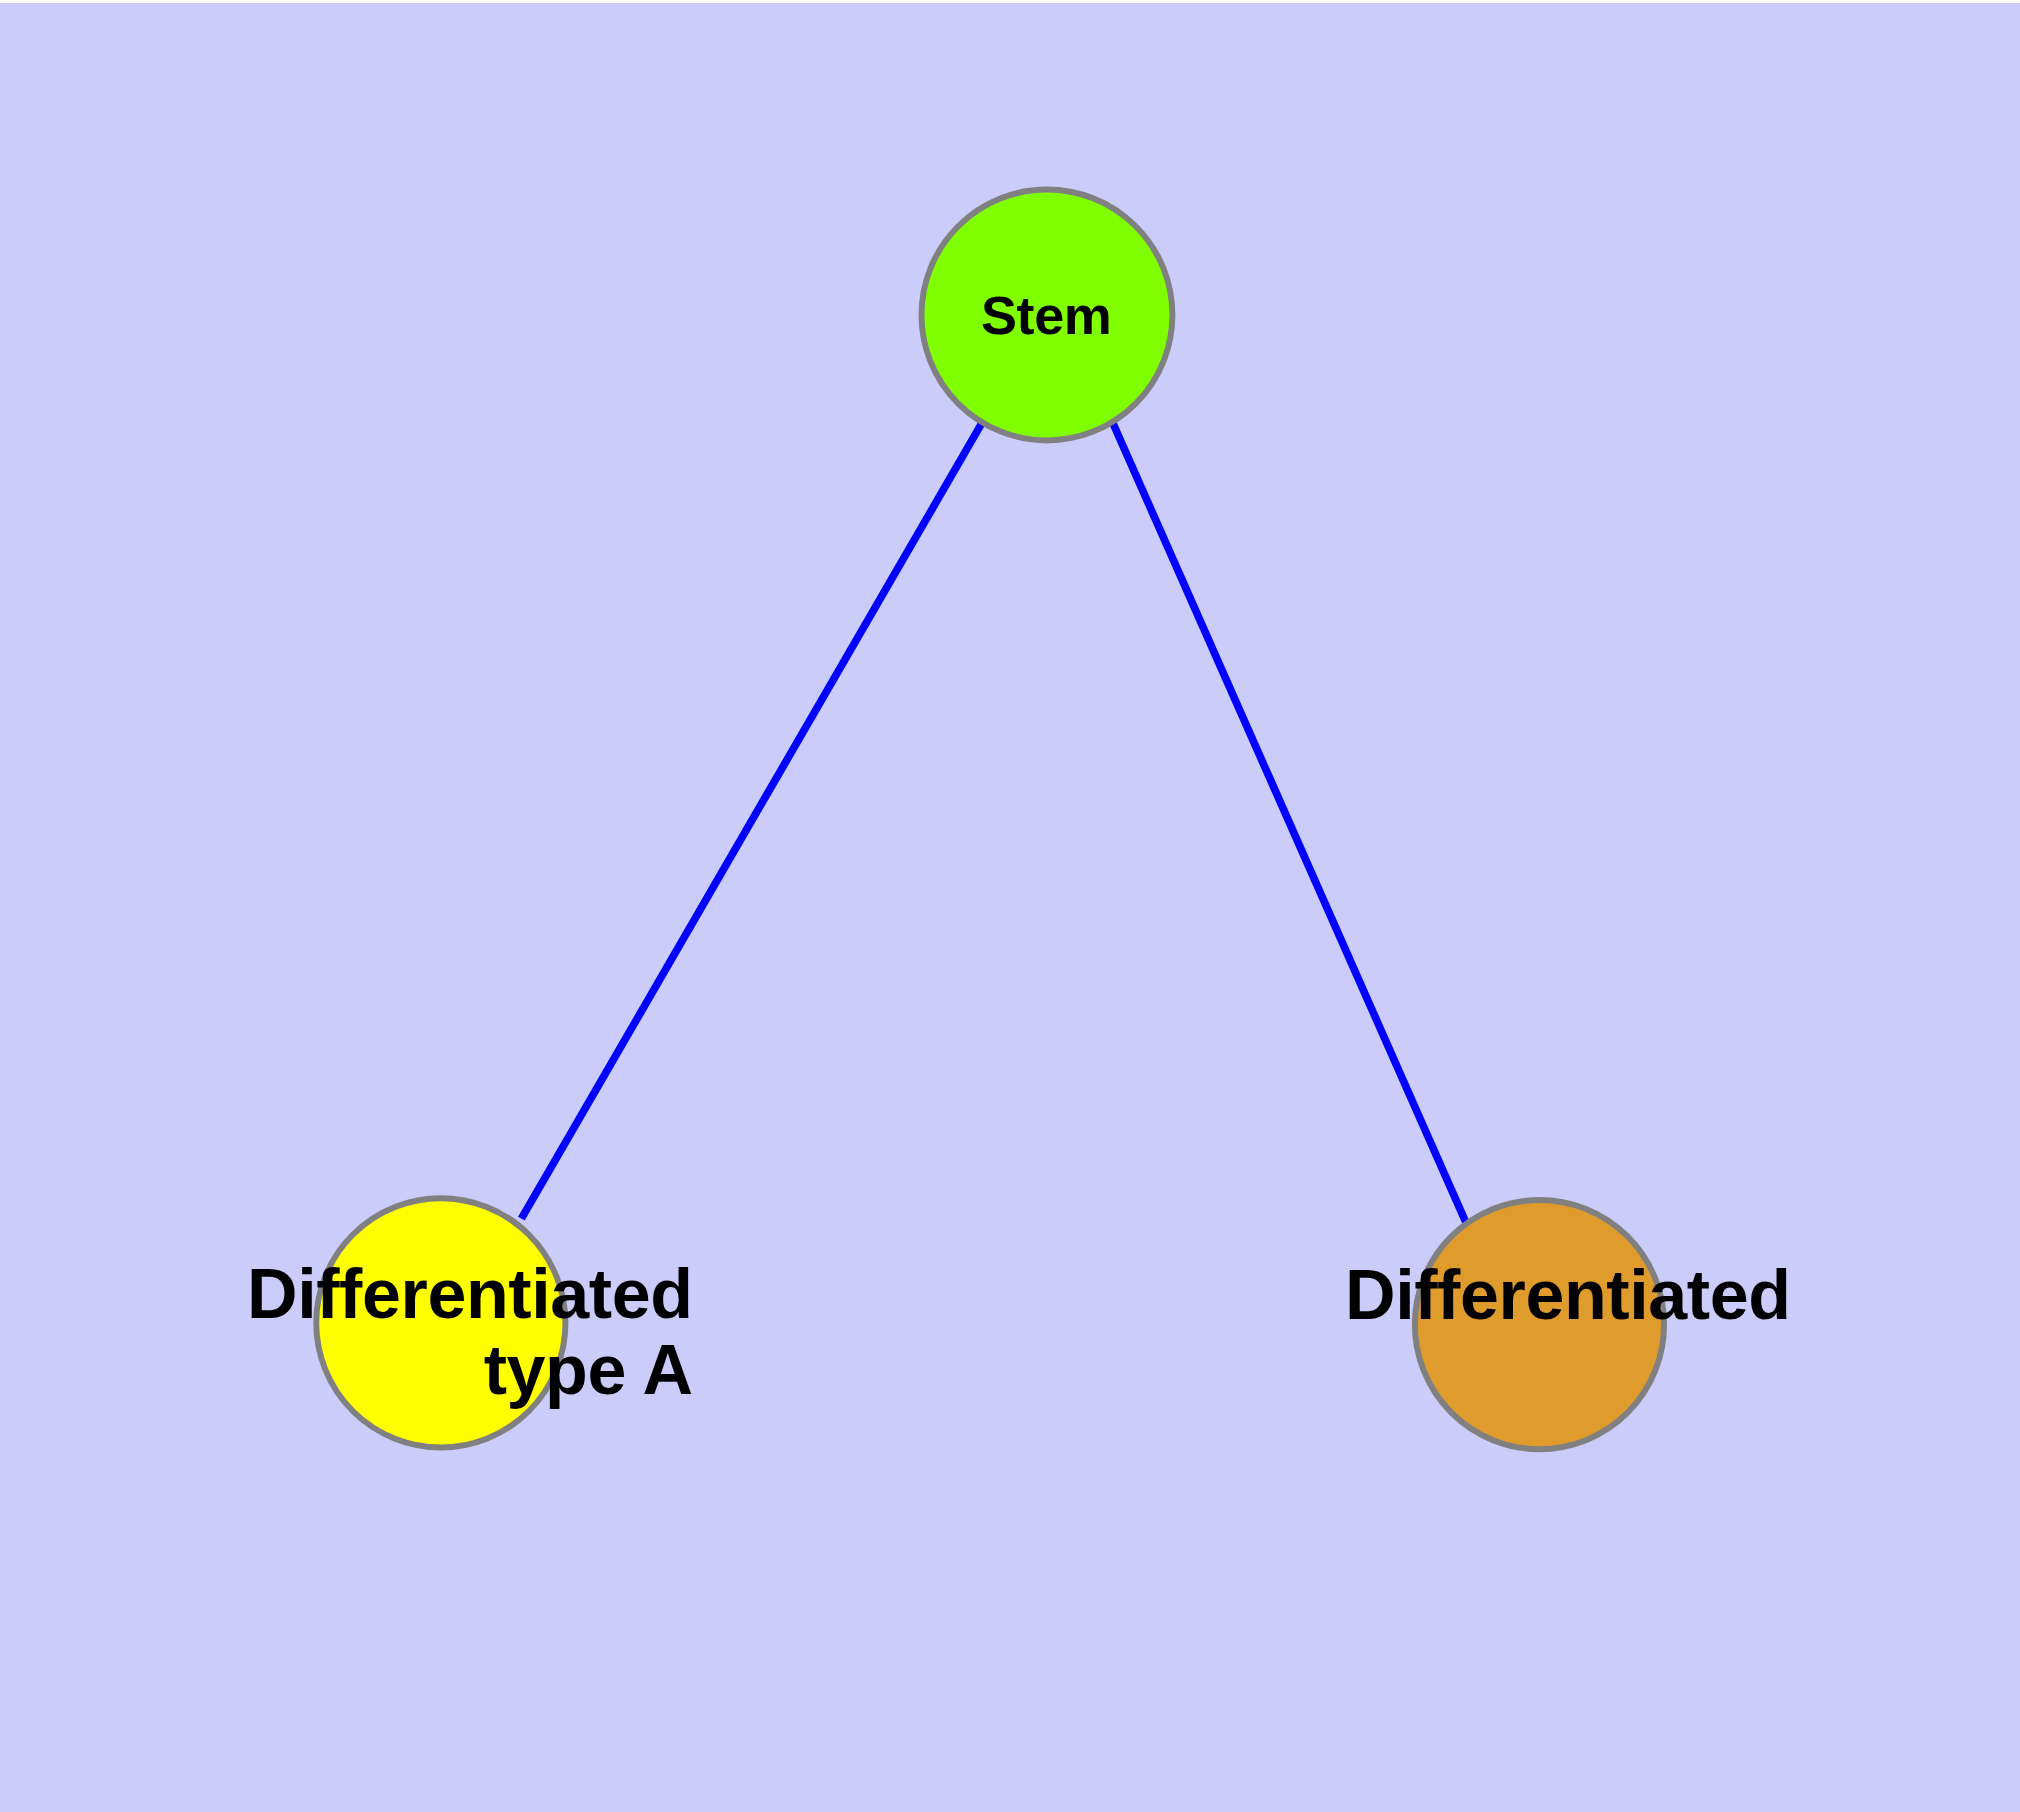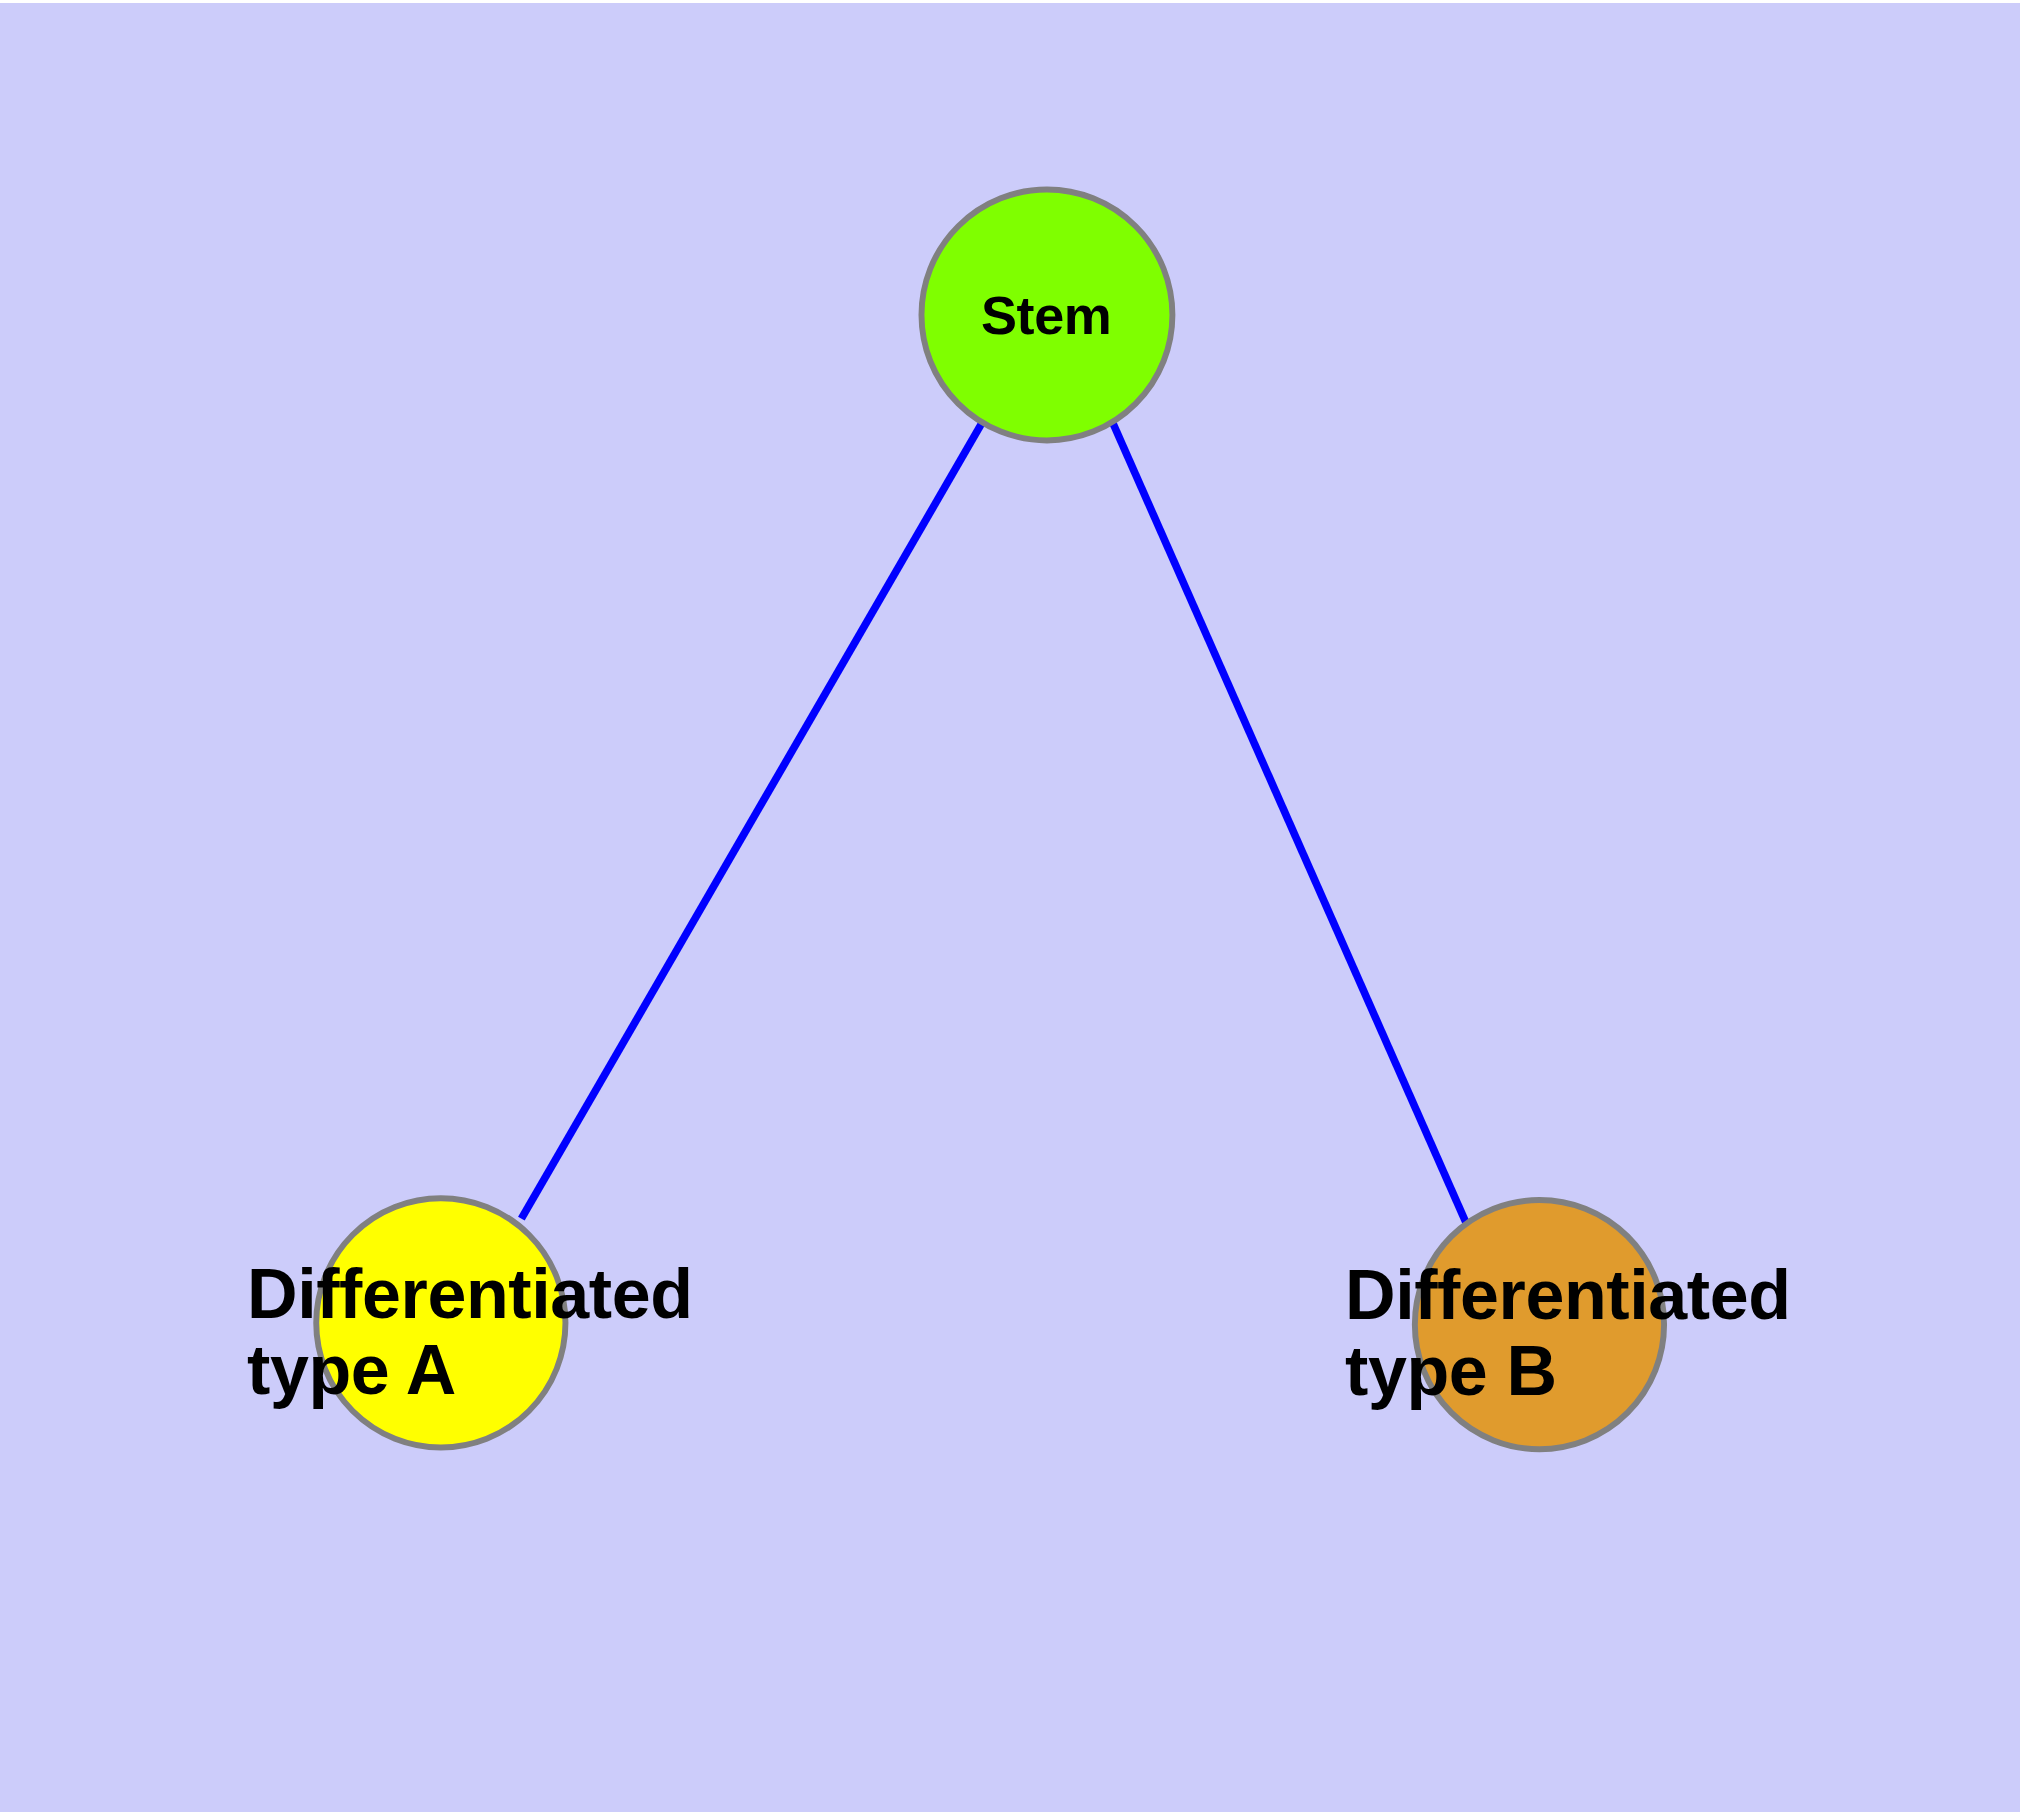"Stem" .node-label { text-align: left -> right }
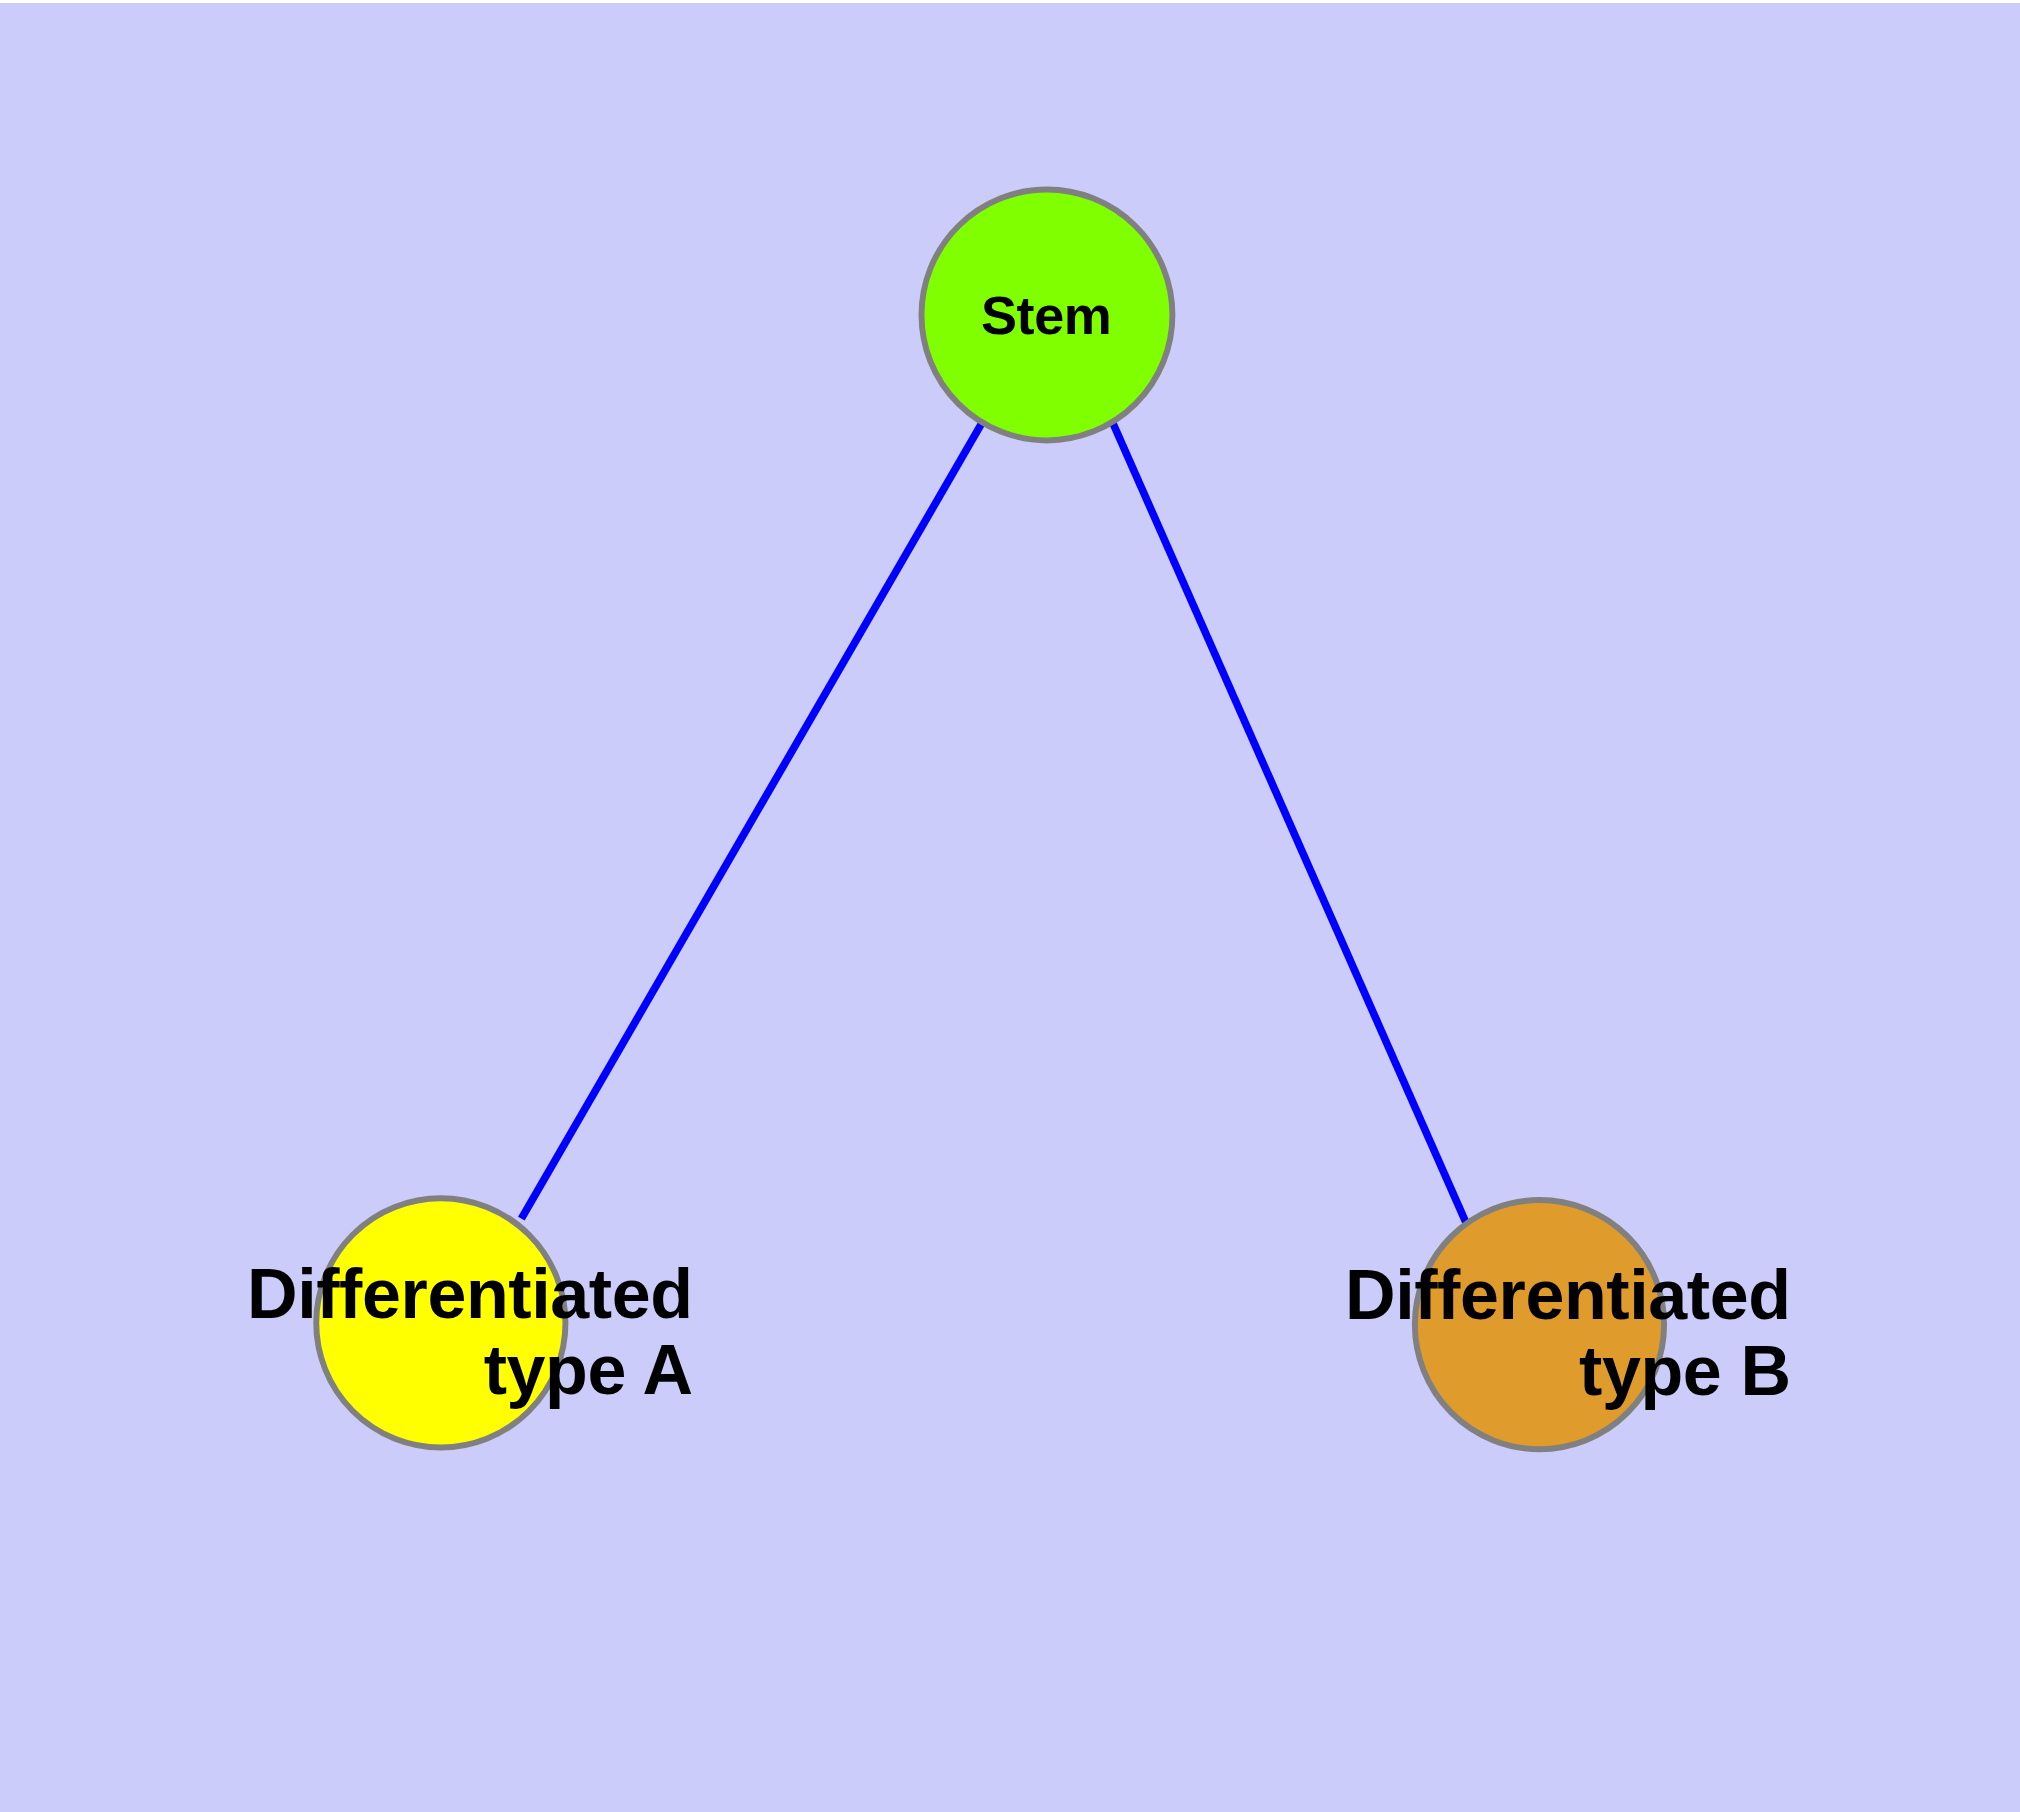"type B" div { html: <div>type B</div> -> none }
